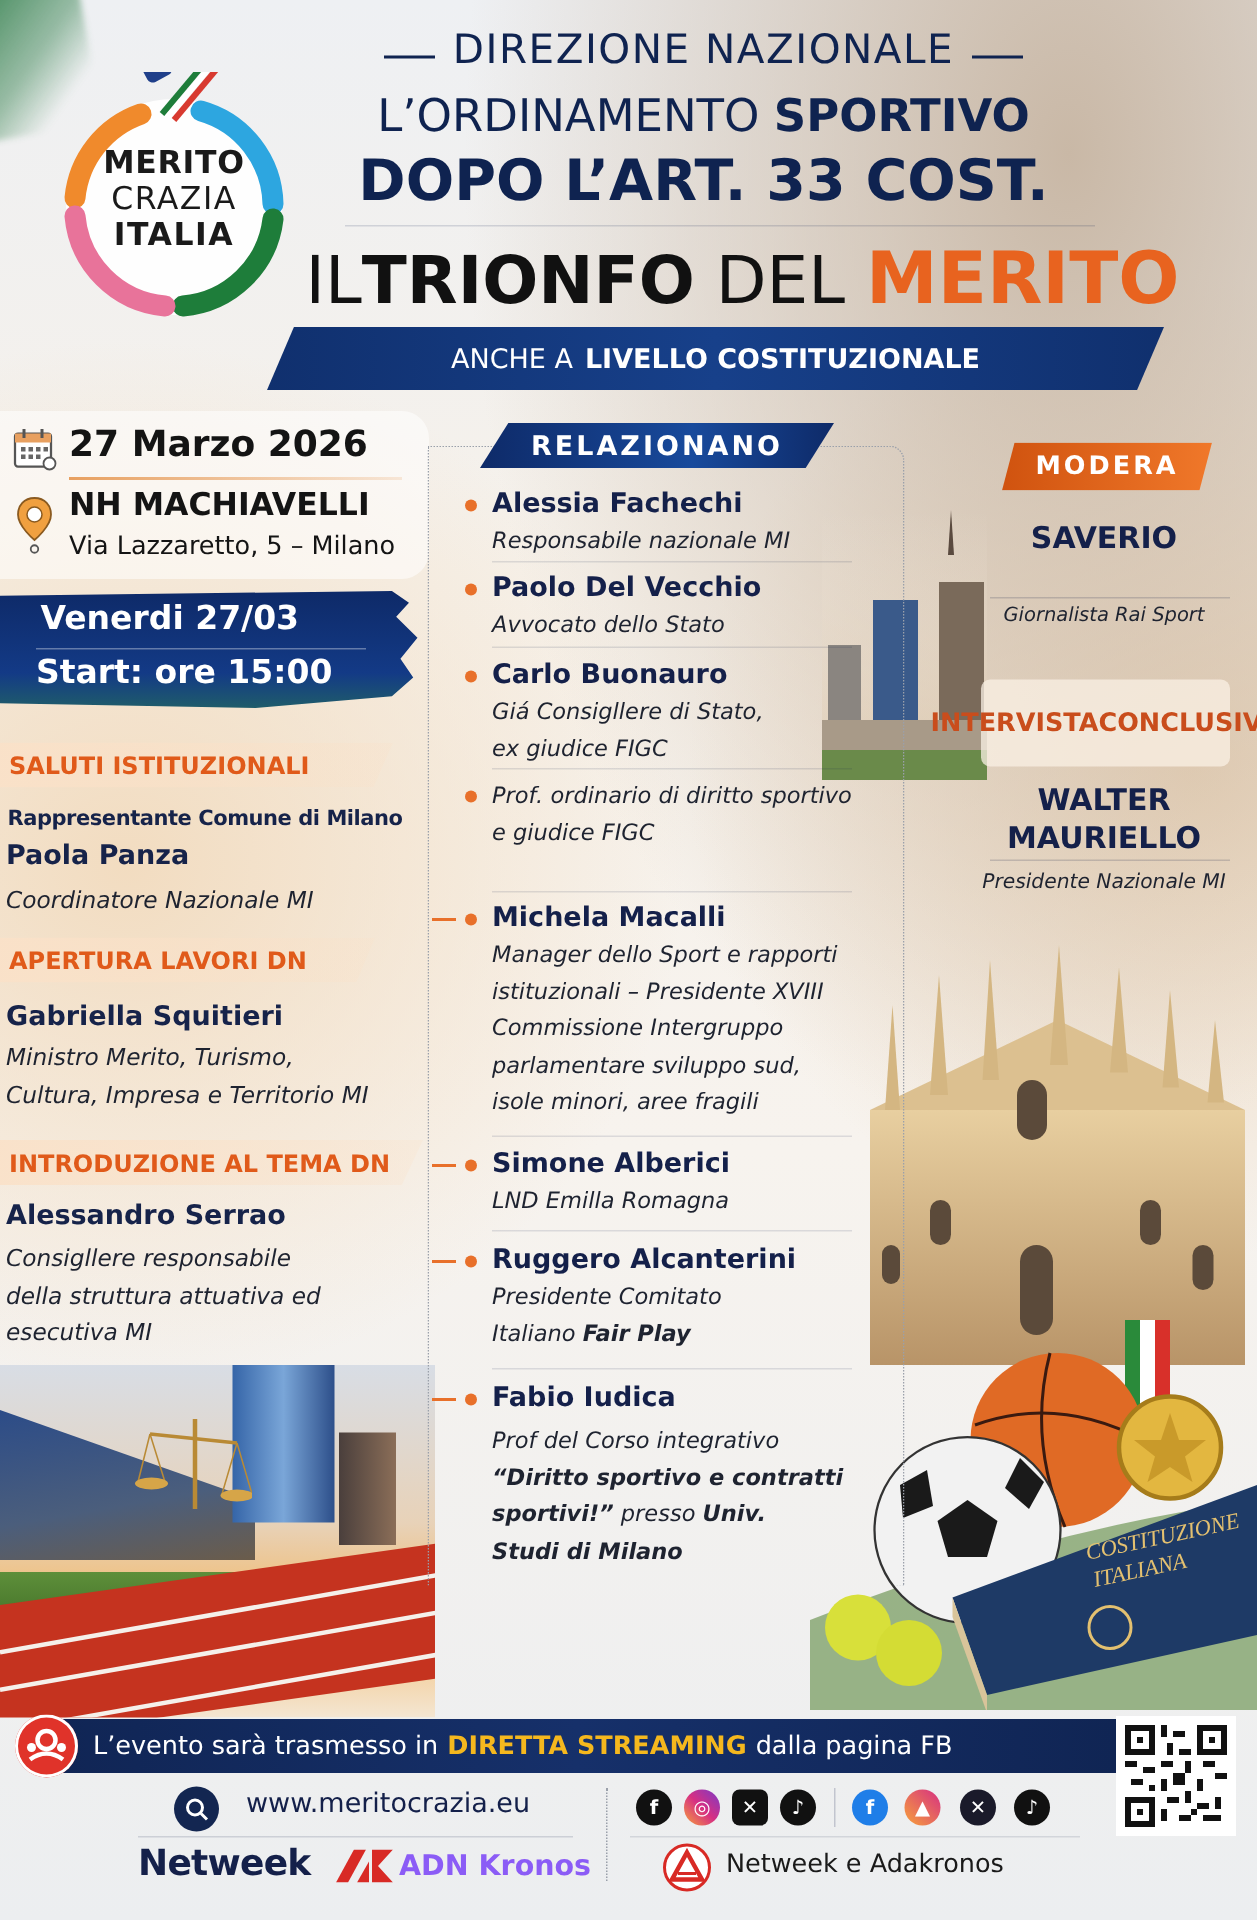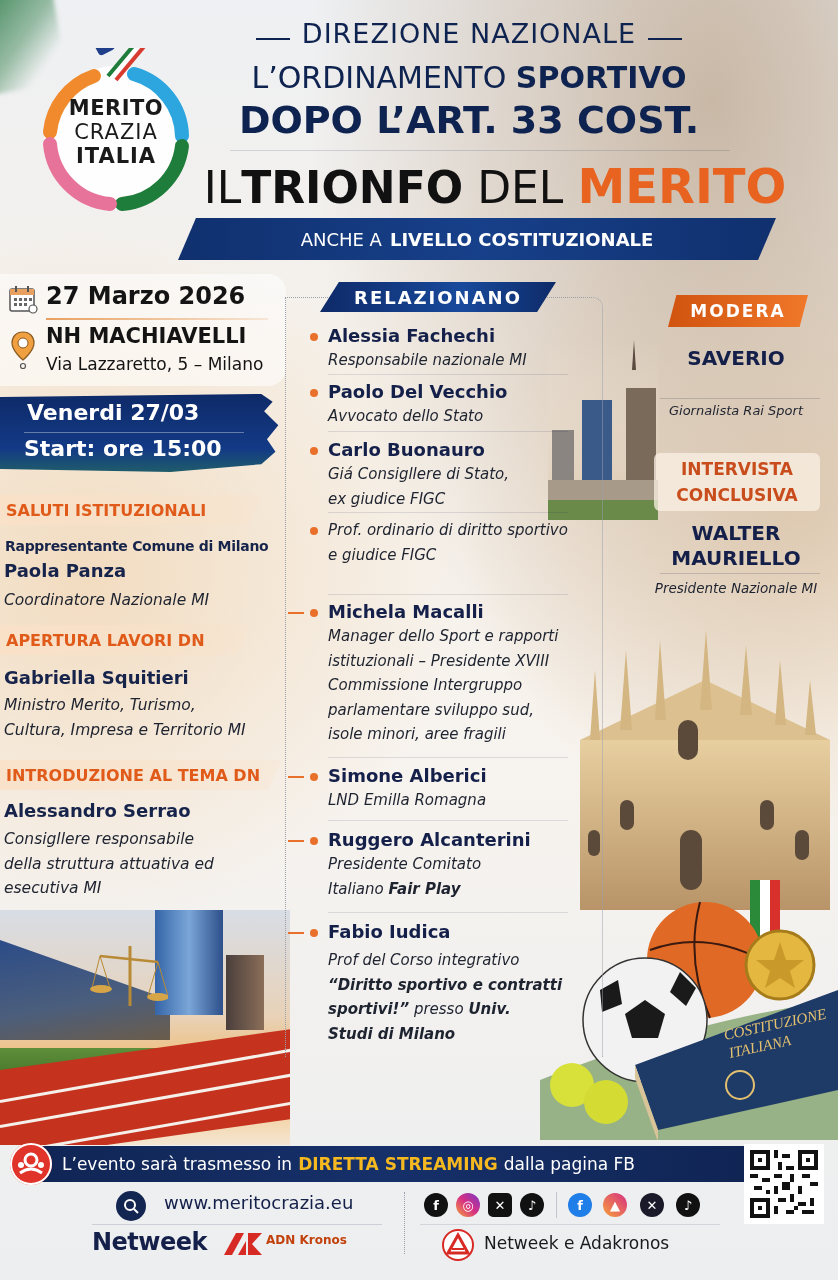"INTERVISTA" .intervista-box { flex-direction: column -> none }
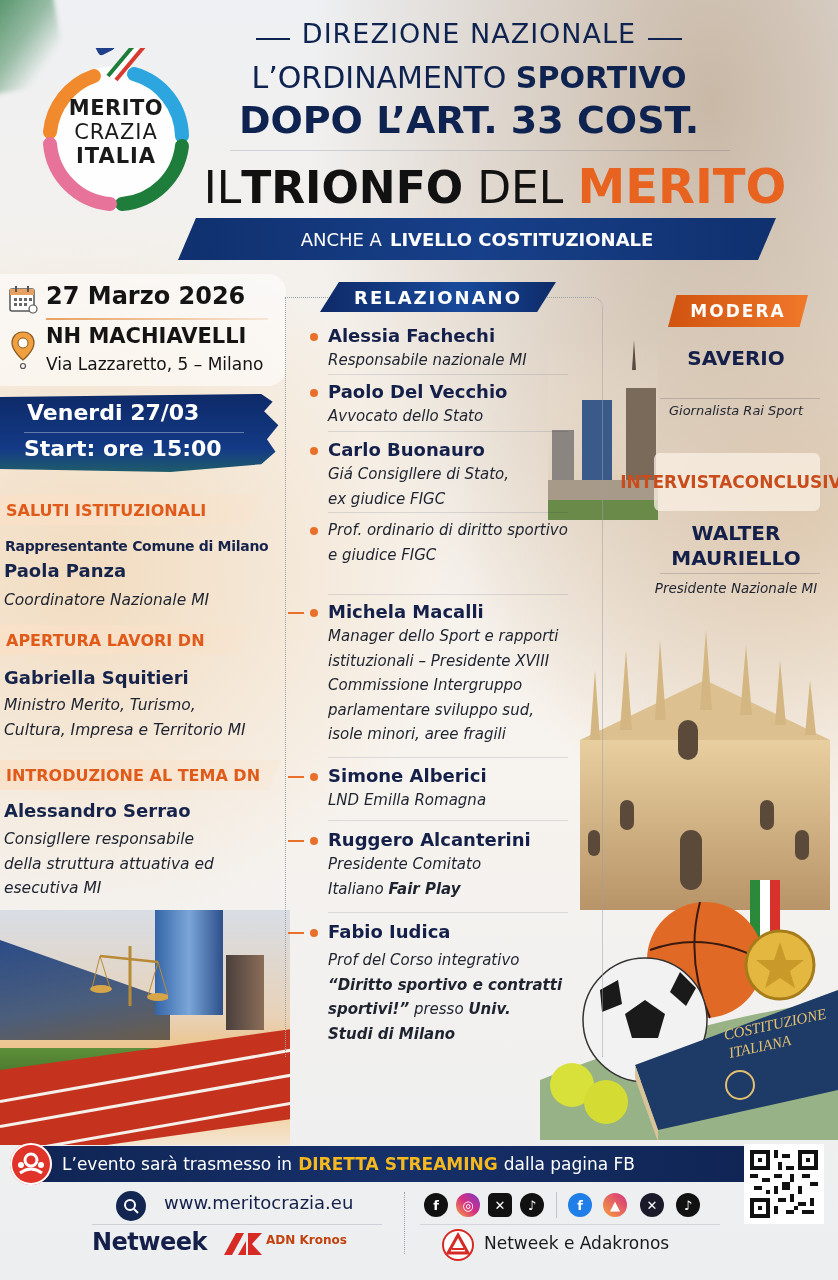"ADN Kronos" .adn-text { color: #c2410c -> #8b5cf6; font-size: 12px -> 19px }
